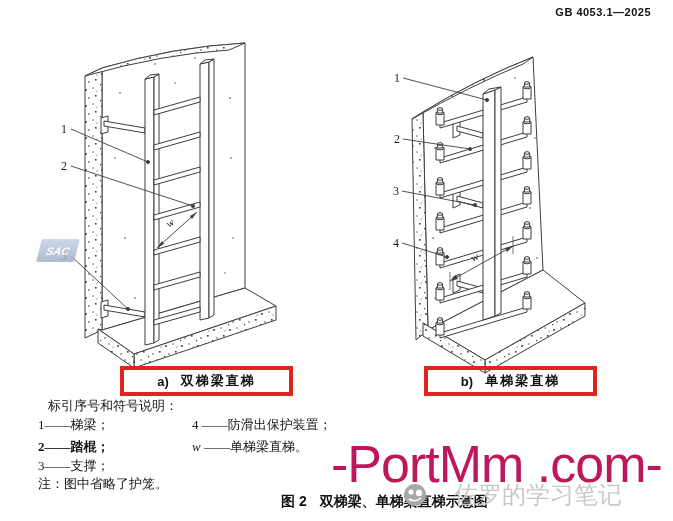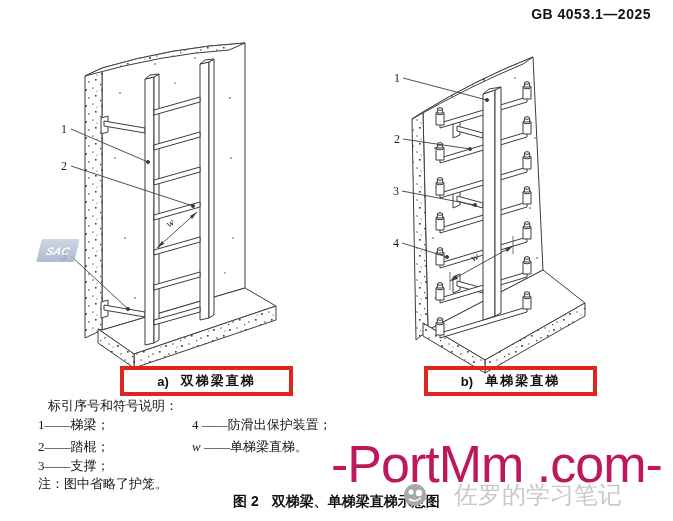"GB 4053.1—2025" .std-no { font-size: 14px -> 11px }
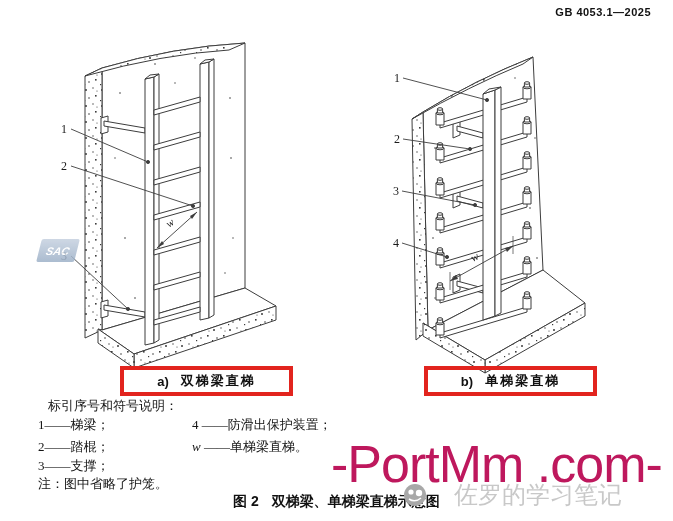"2——踏棍；" div.legend-line { font-weight: none -> bold }
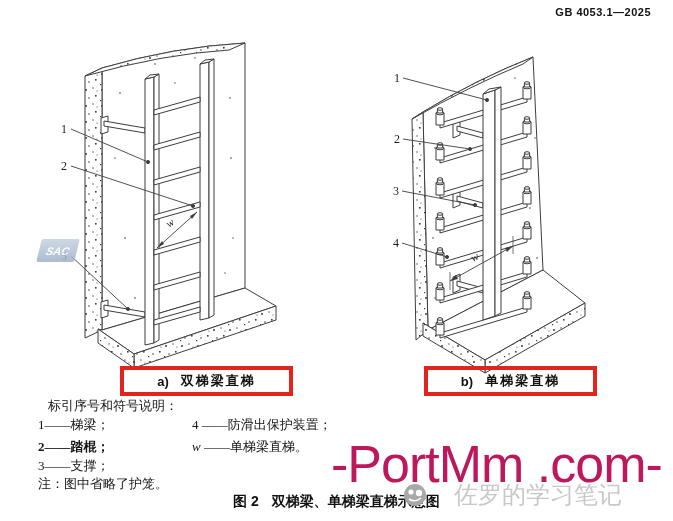"图 2" .fig-caption .cap-label { margin-left: none -> 48px }
